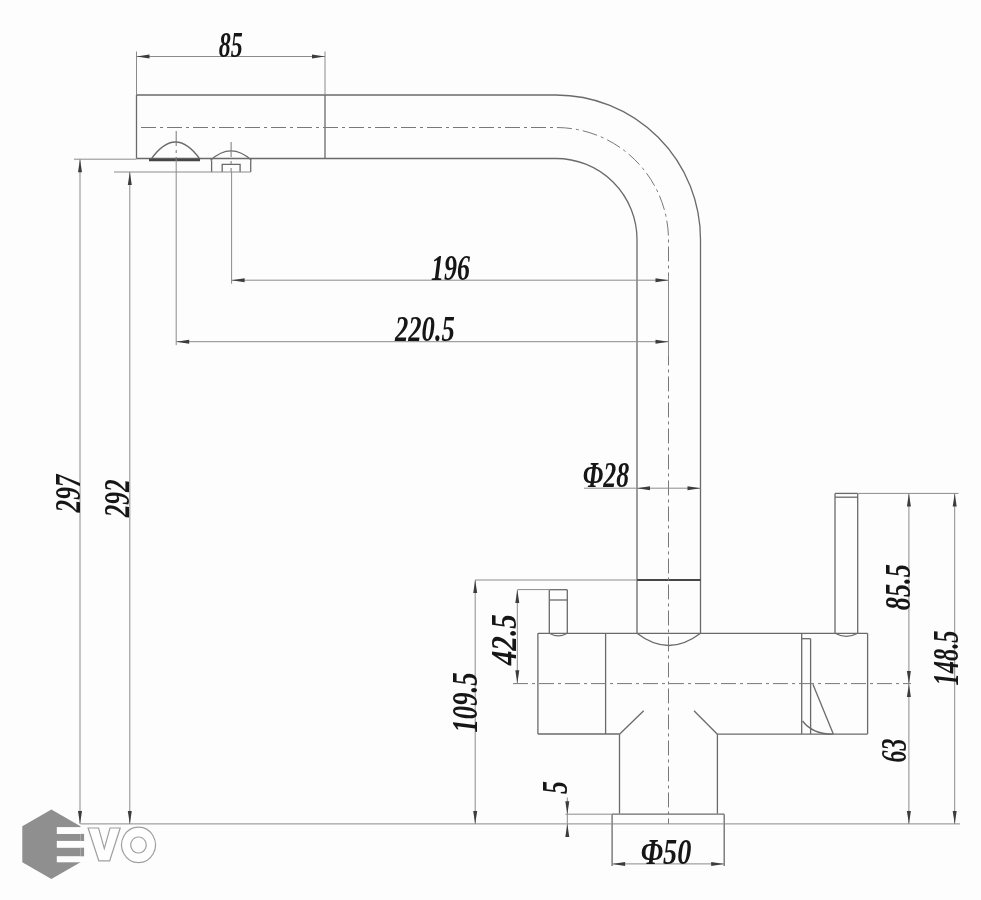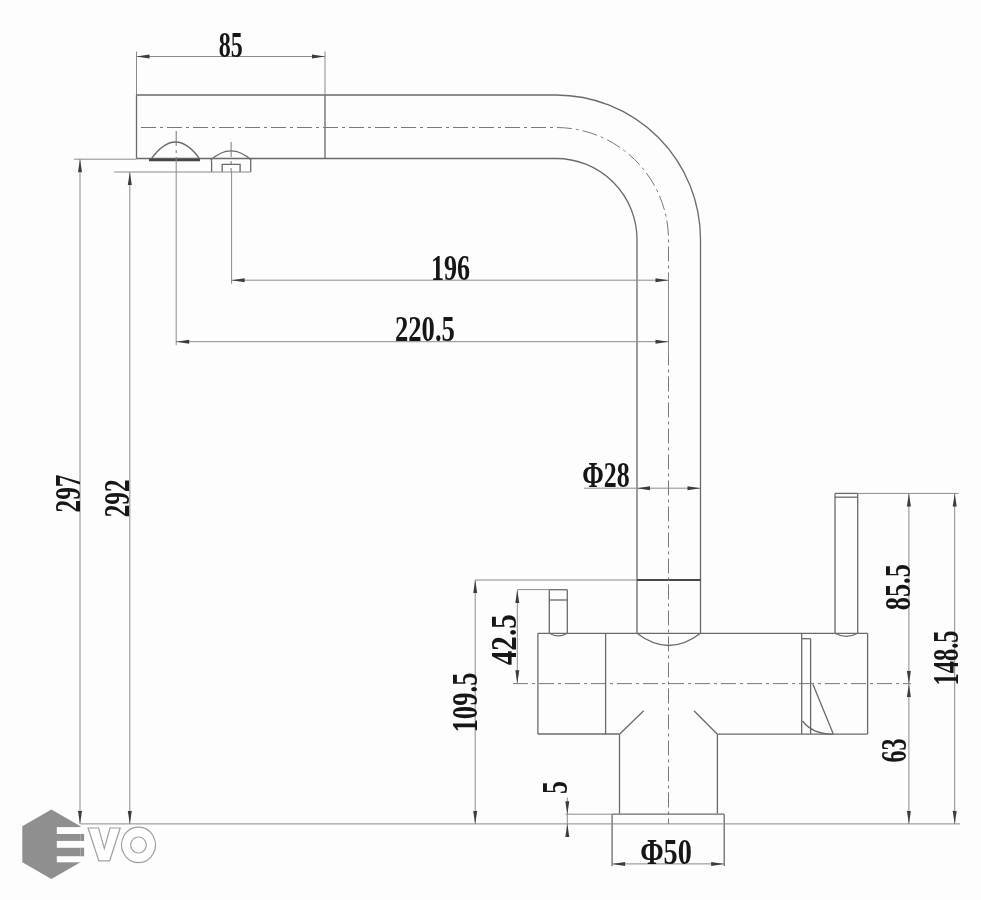"85" #c { font-style: none -> italic }
